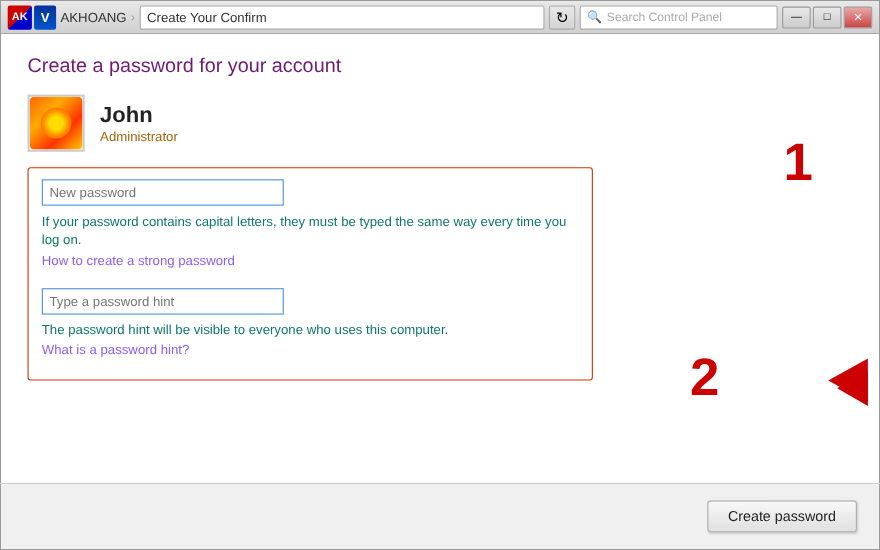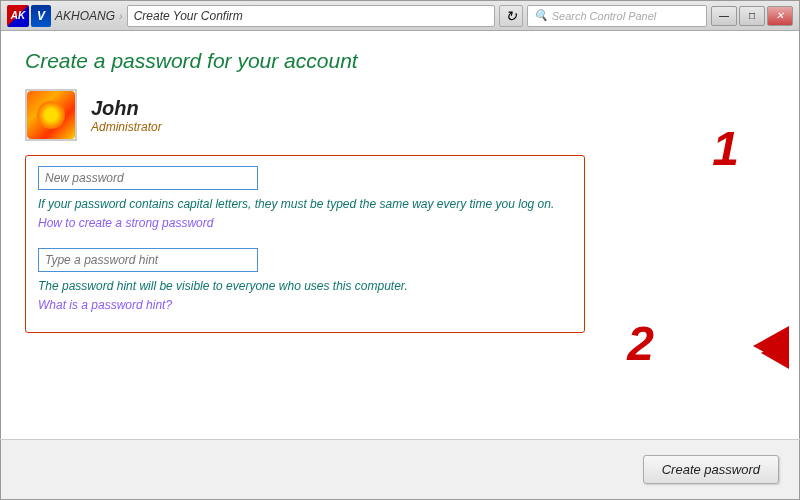"AK" * { font-style: italic -> none }
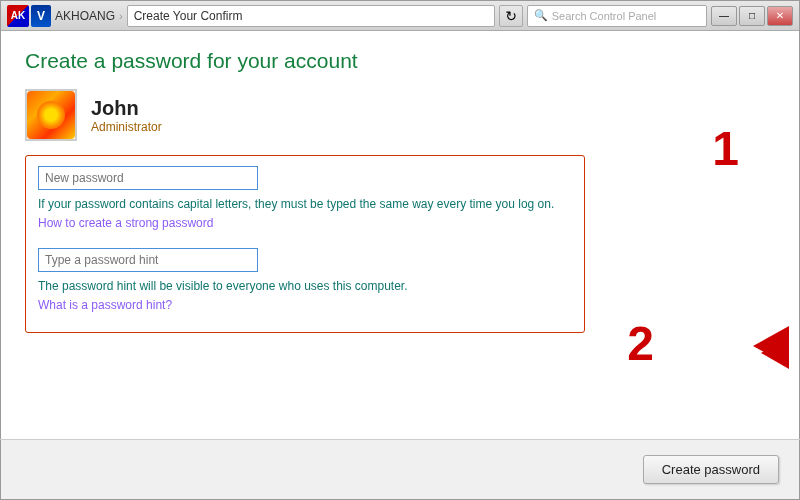"Create a password for your" .page-title { color: #15803d -> #701a75; font-size: 21px -> 18px }
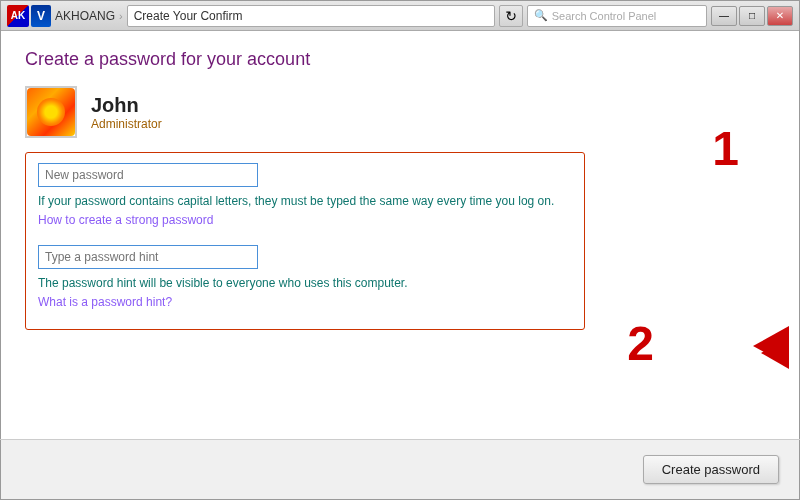"New password" .form-section { width: 560px -> 514px }
